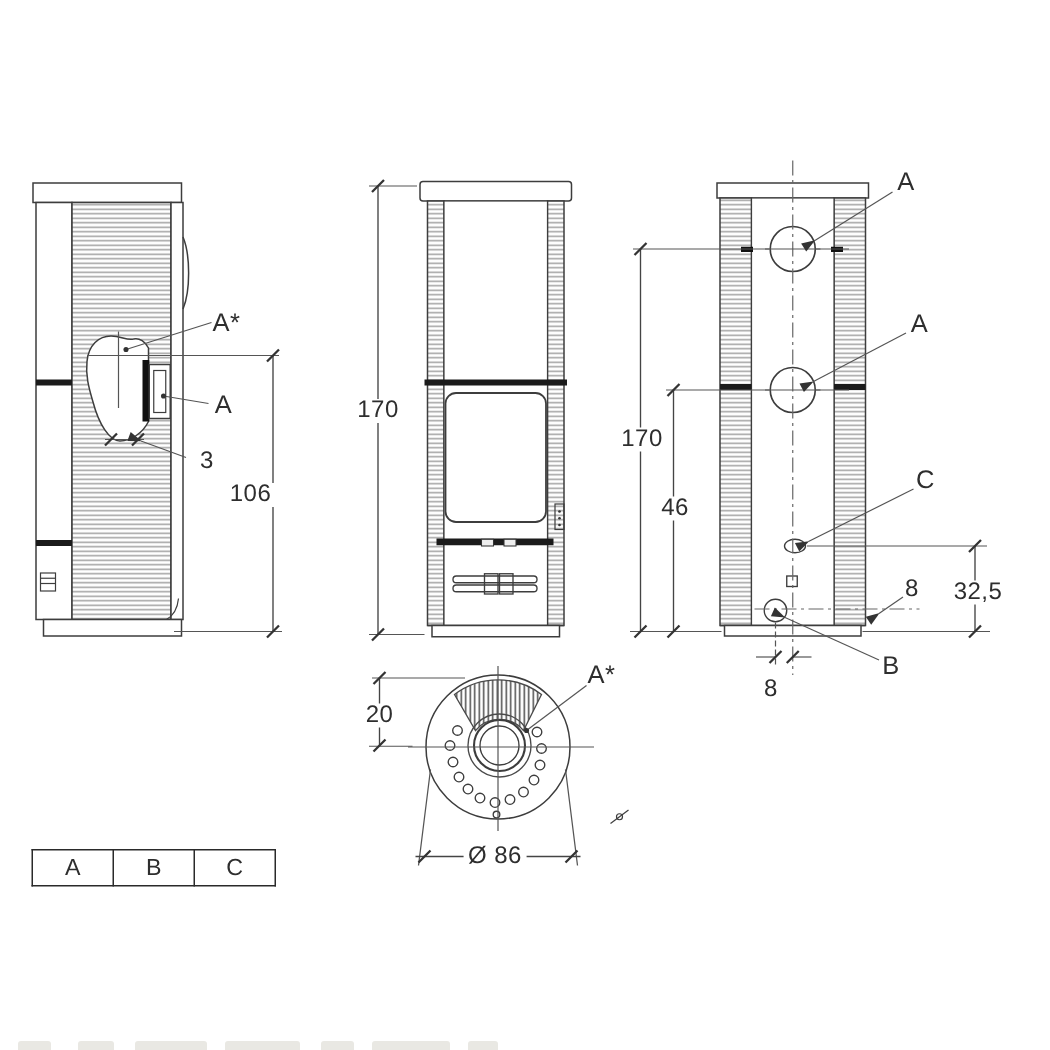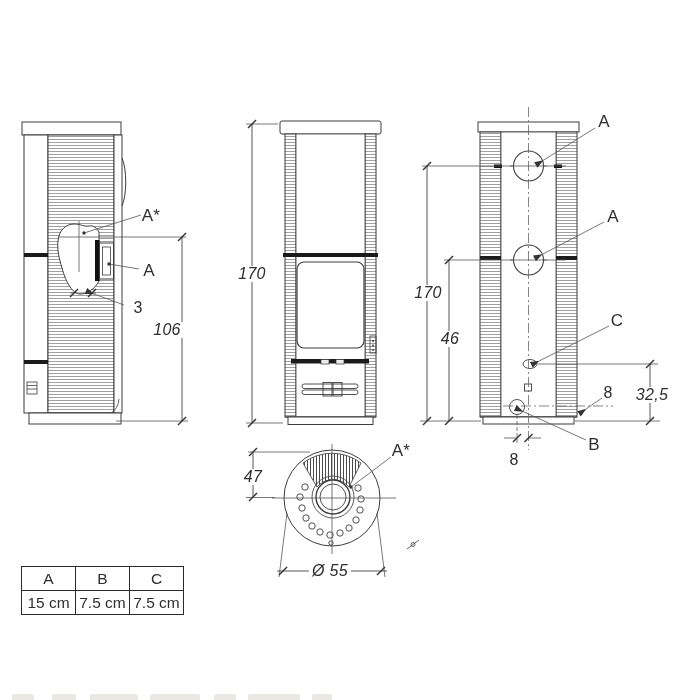"170" .bgw { font-style: italic -> none }
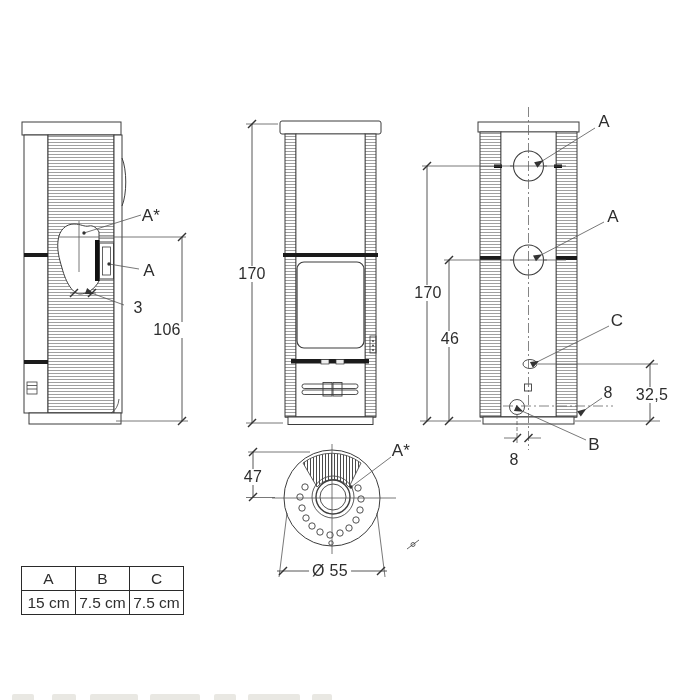"47" span.lbl { text: 47 -> 20 }
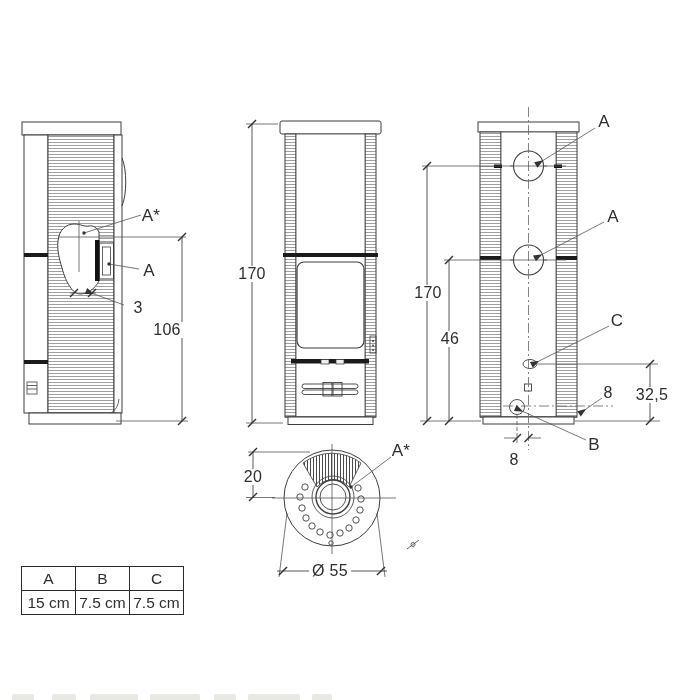"Ø 55" span.lbl { text: 55 -> 86 }
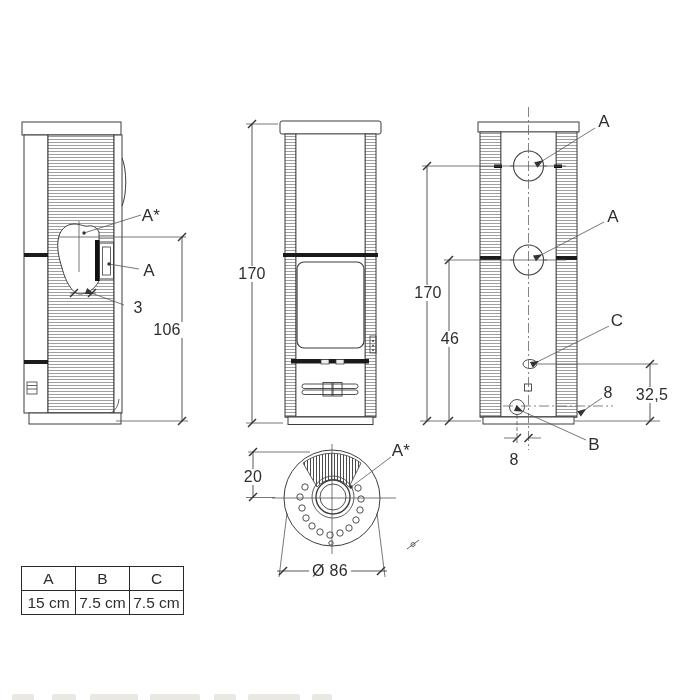"15 cm" tr { html: <tr> <td>15 cm</td> <td>7.5 cm</td> <td>7.5 cm</td> </tr> -> none }
